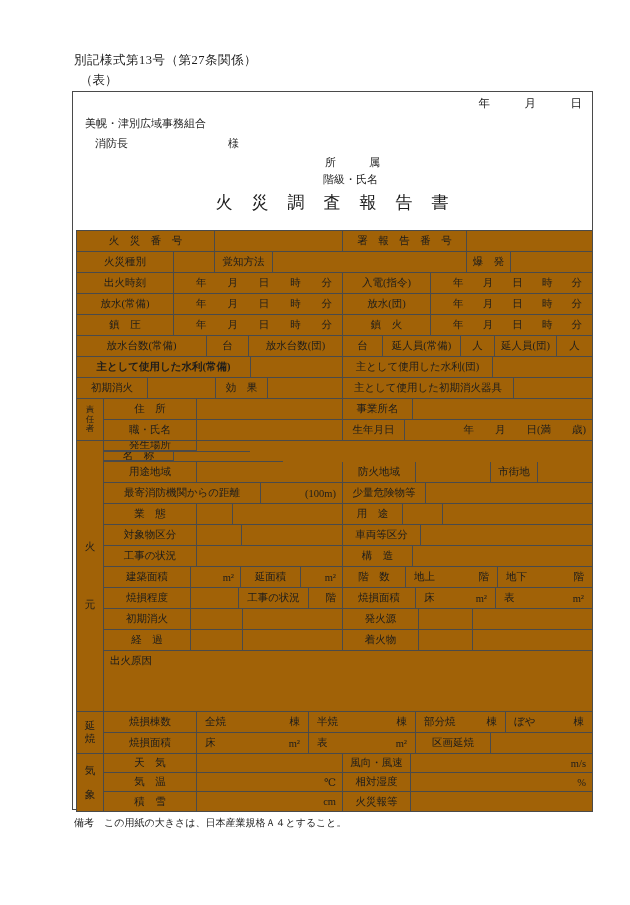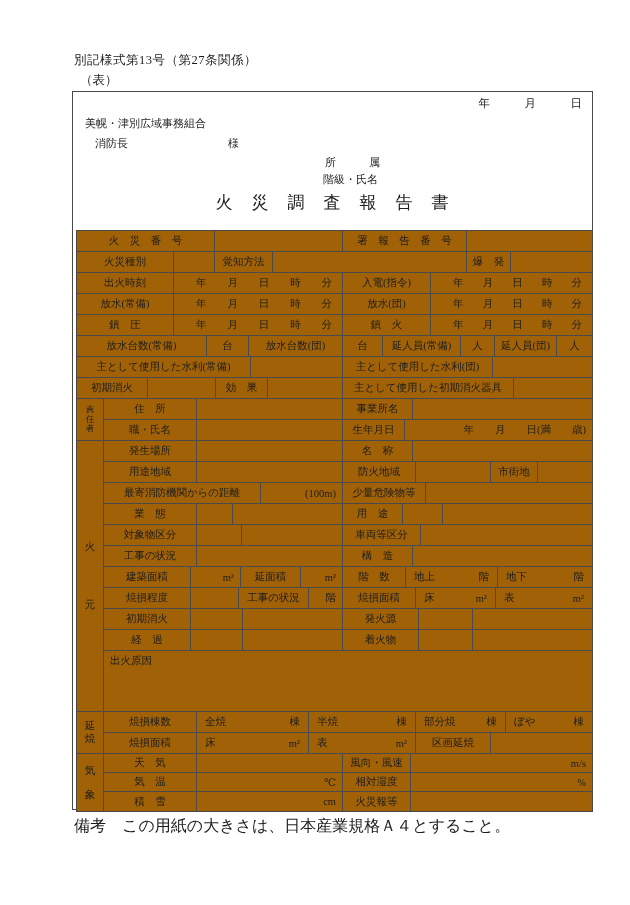"主として使用した水利(常備)" div.cell { font-weight: none -> bold }
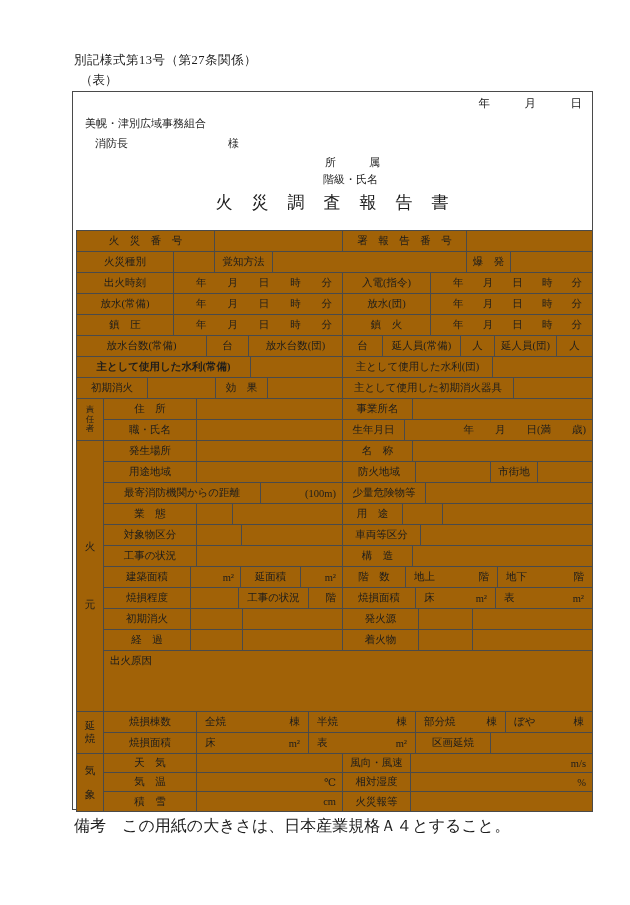"発生場所" div.row { flex-direction: none -> column }
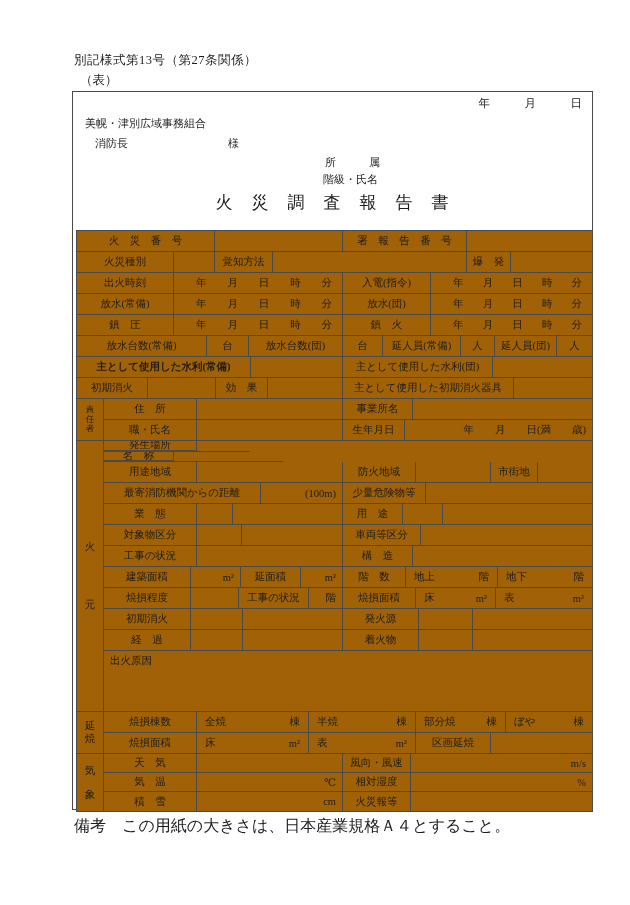"備考 この用紙の大きさは、日本産業規格Ａ４とすること。" .remarks { font-size: 16px -> 10px }
